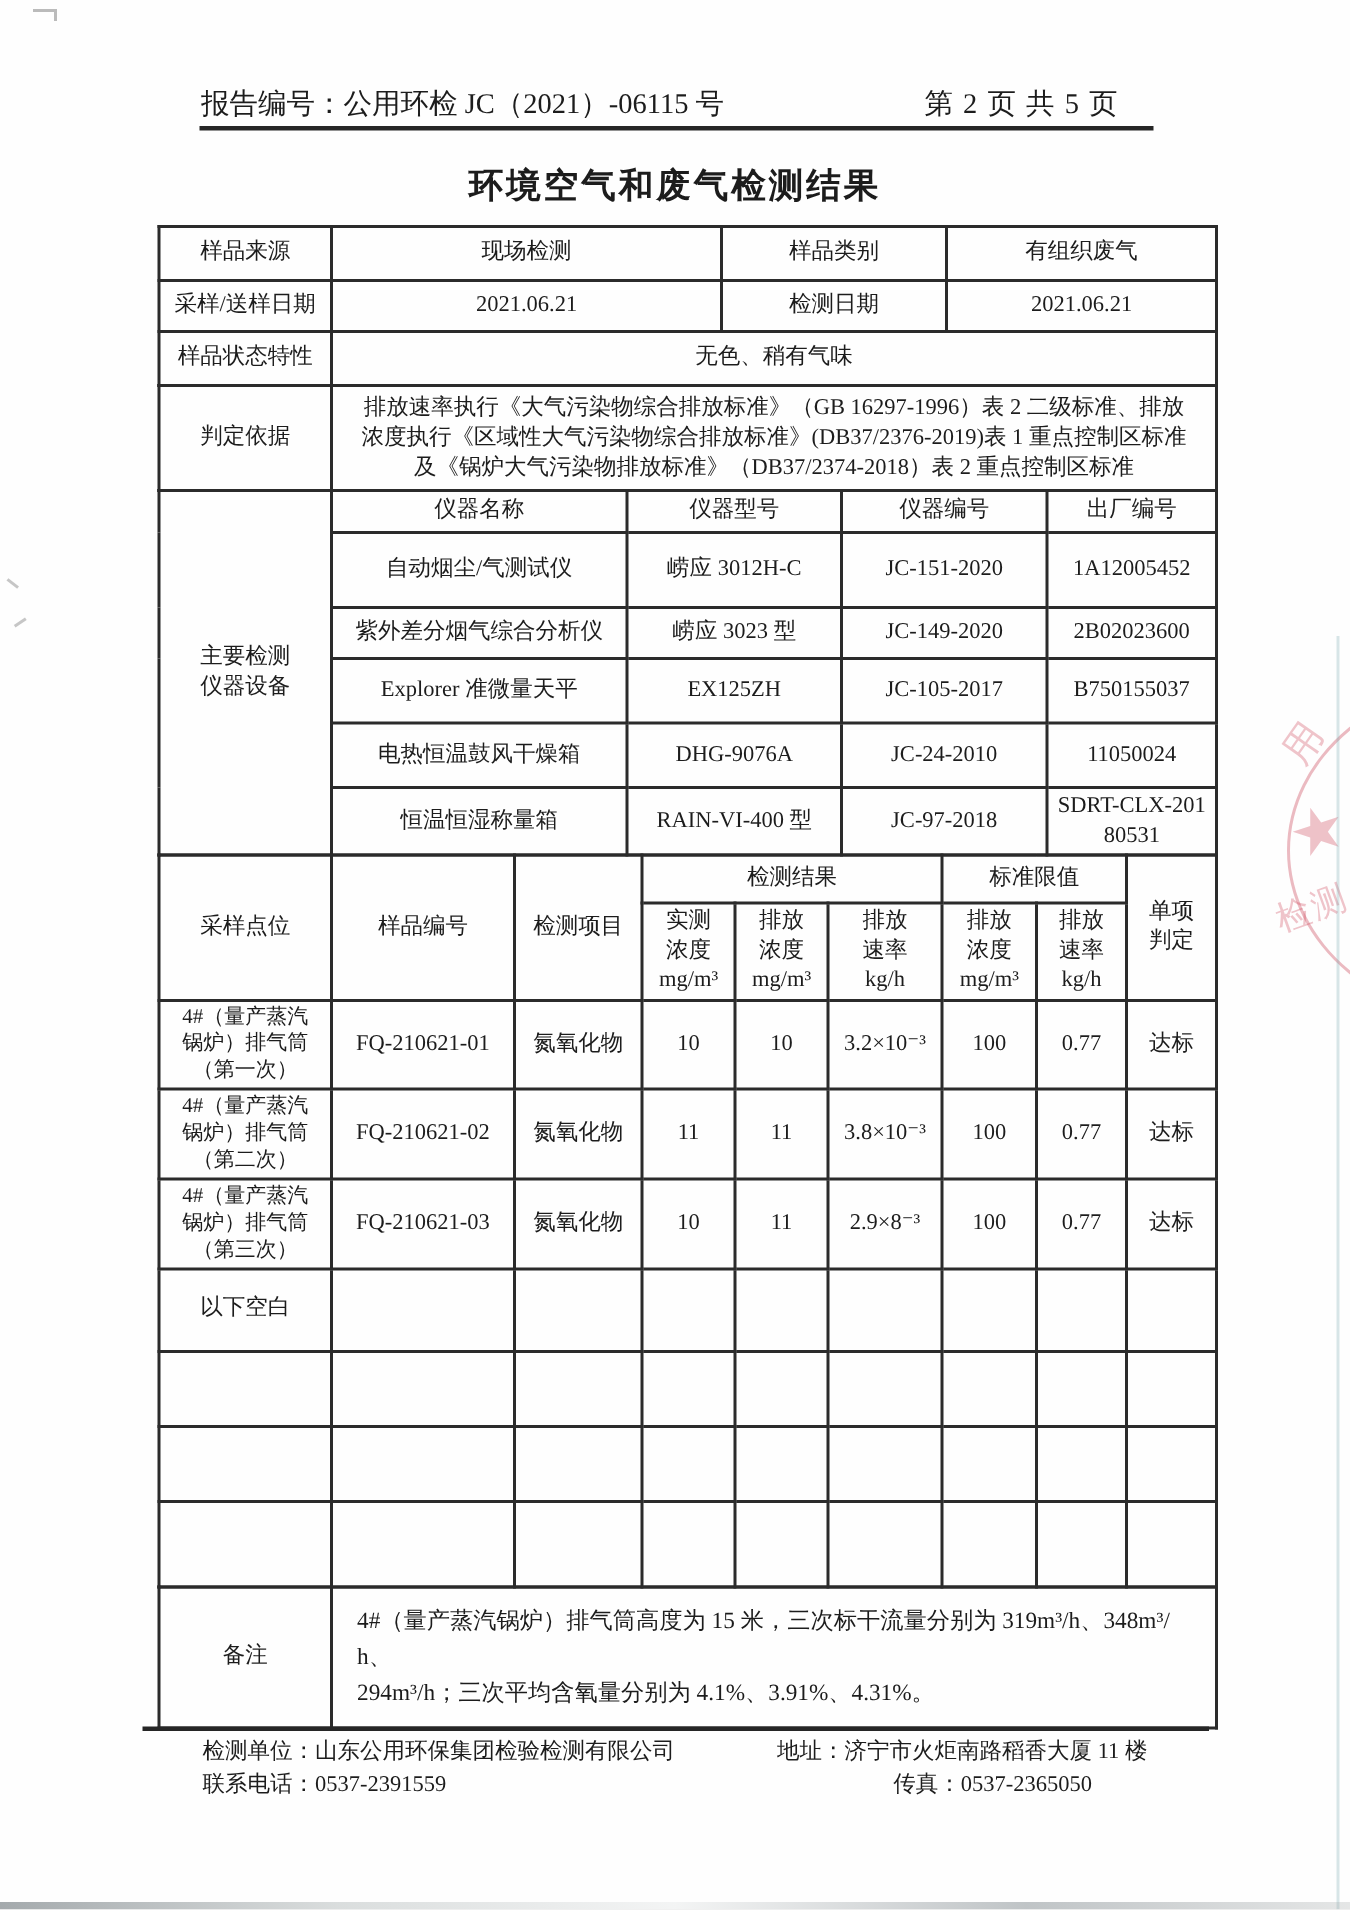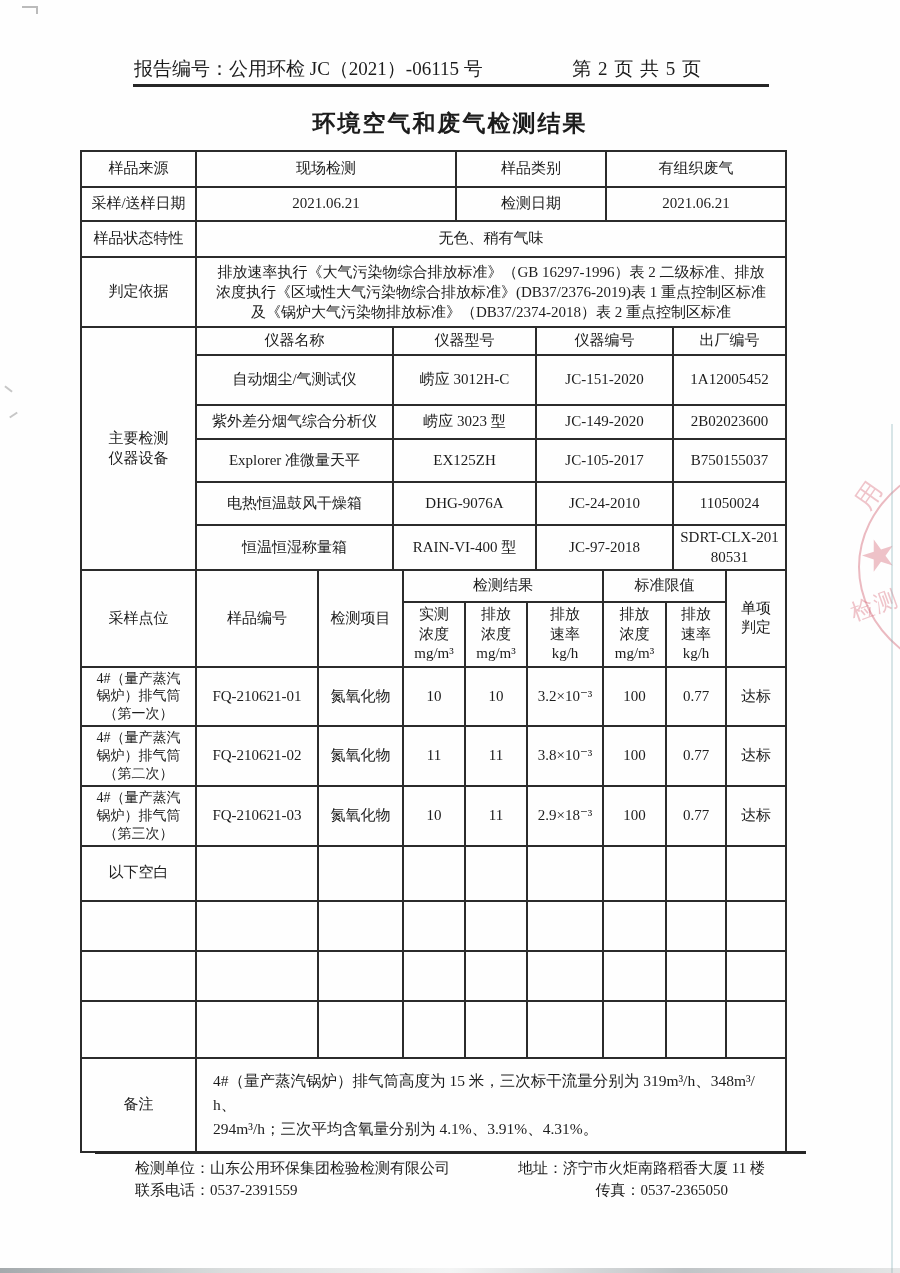"第 2 页 共 5" .hdr .pageind { margin-right: 66px -> 22px }
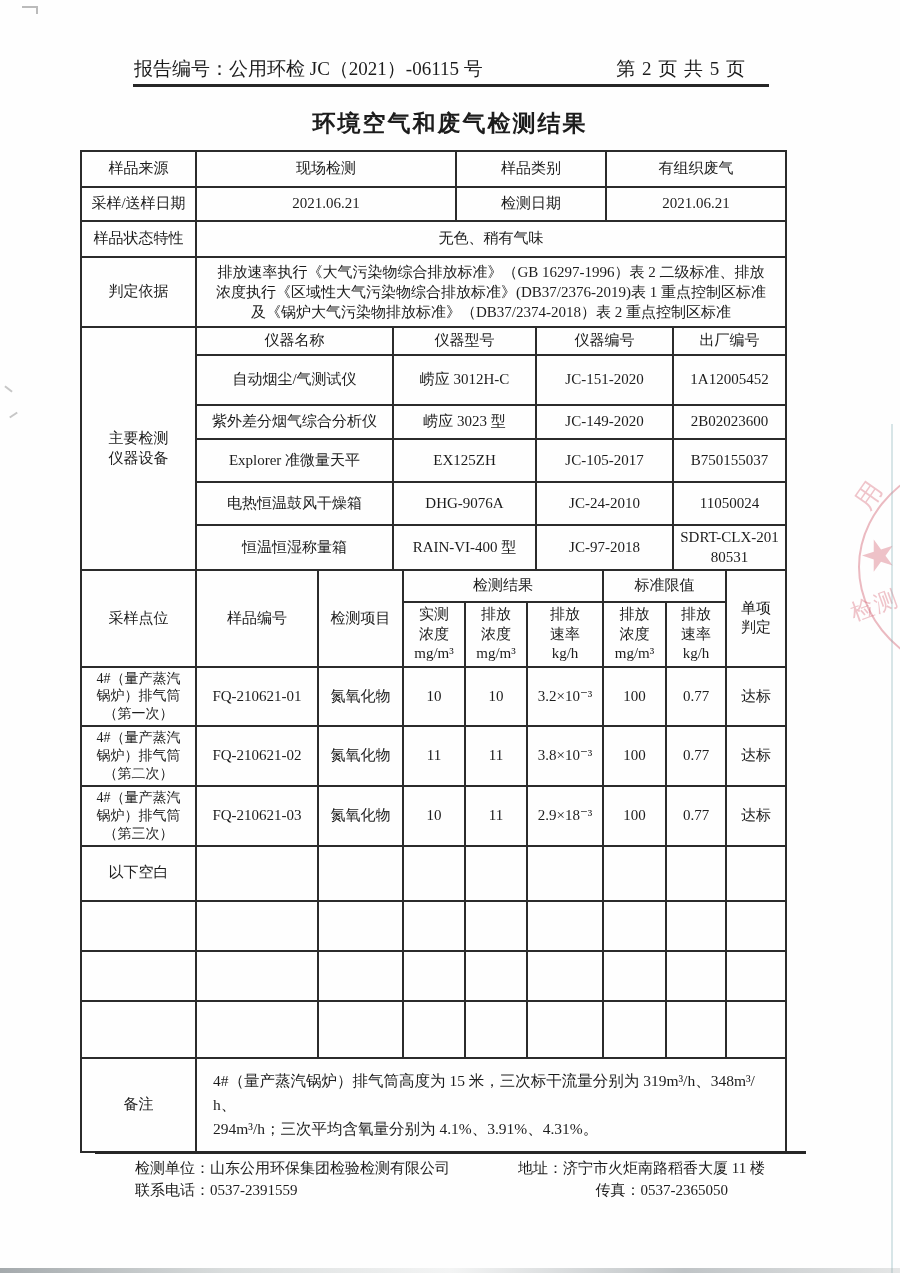"样品来源" .tbl-wrap { left: 80px -> 105px }
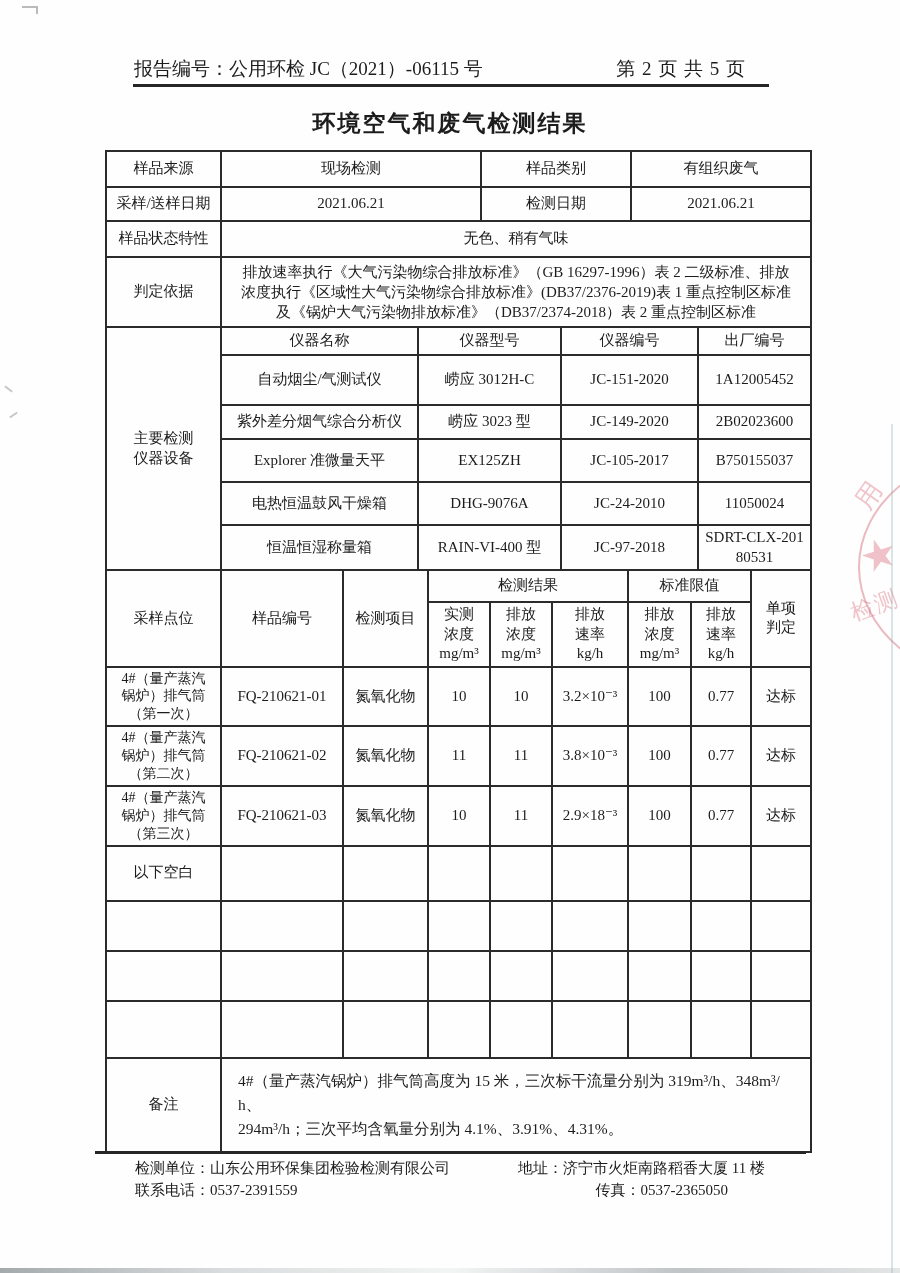"2.9×18⁻³" td { text: 18 -> 8 }
